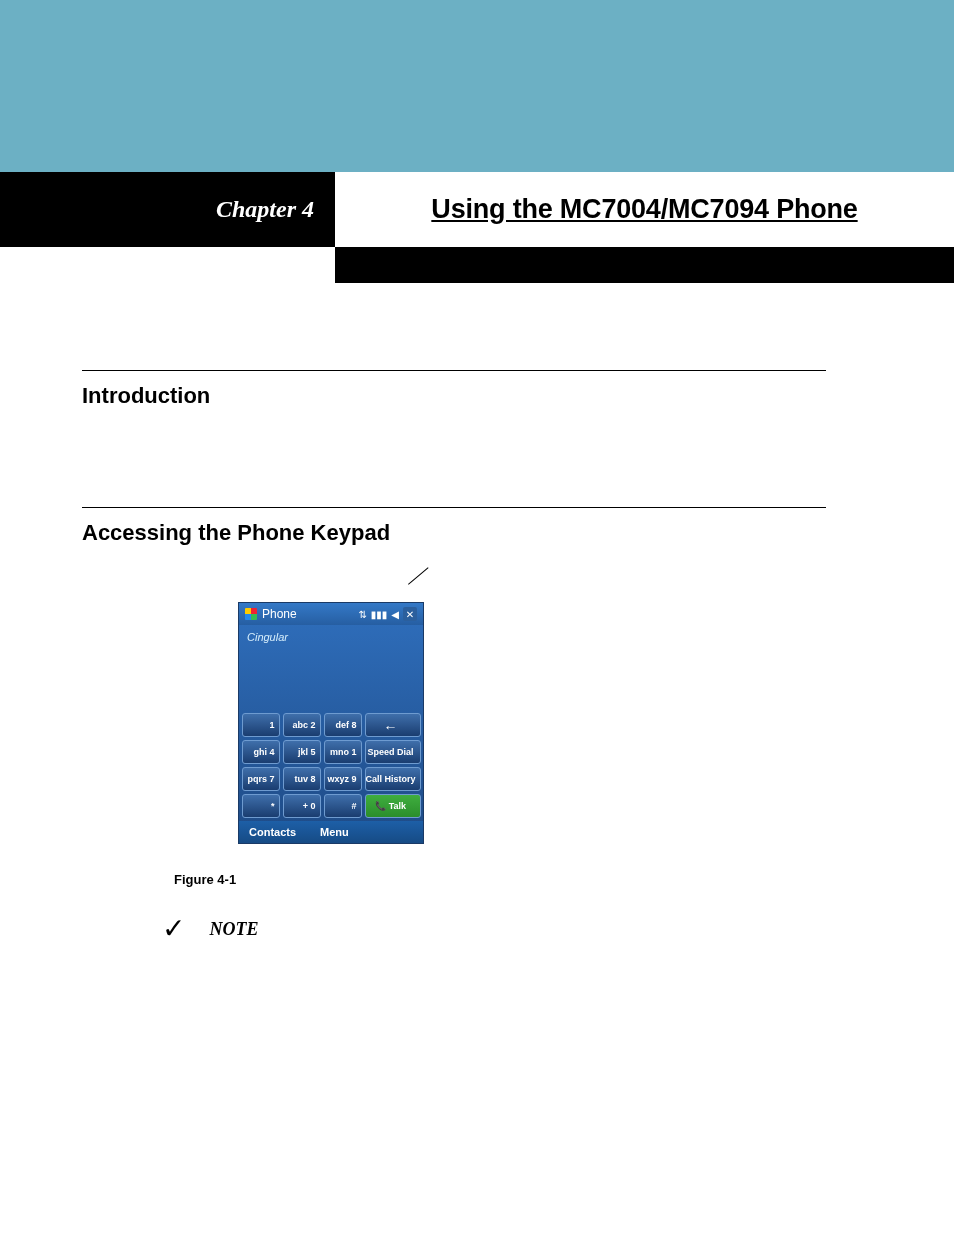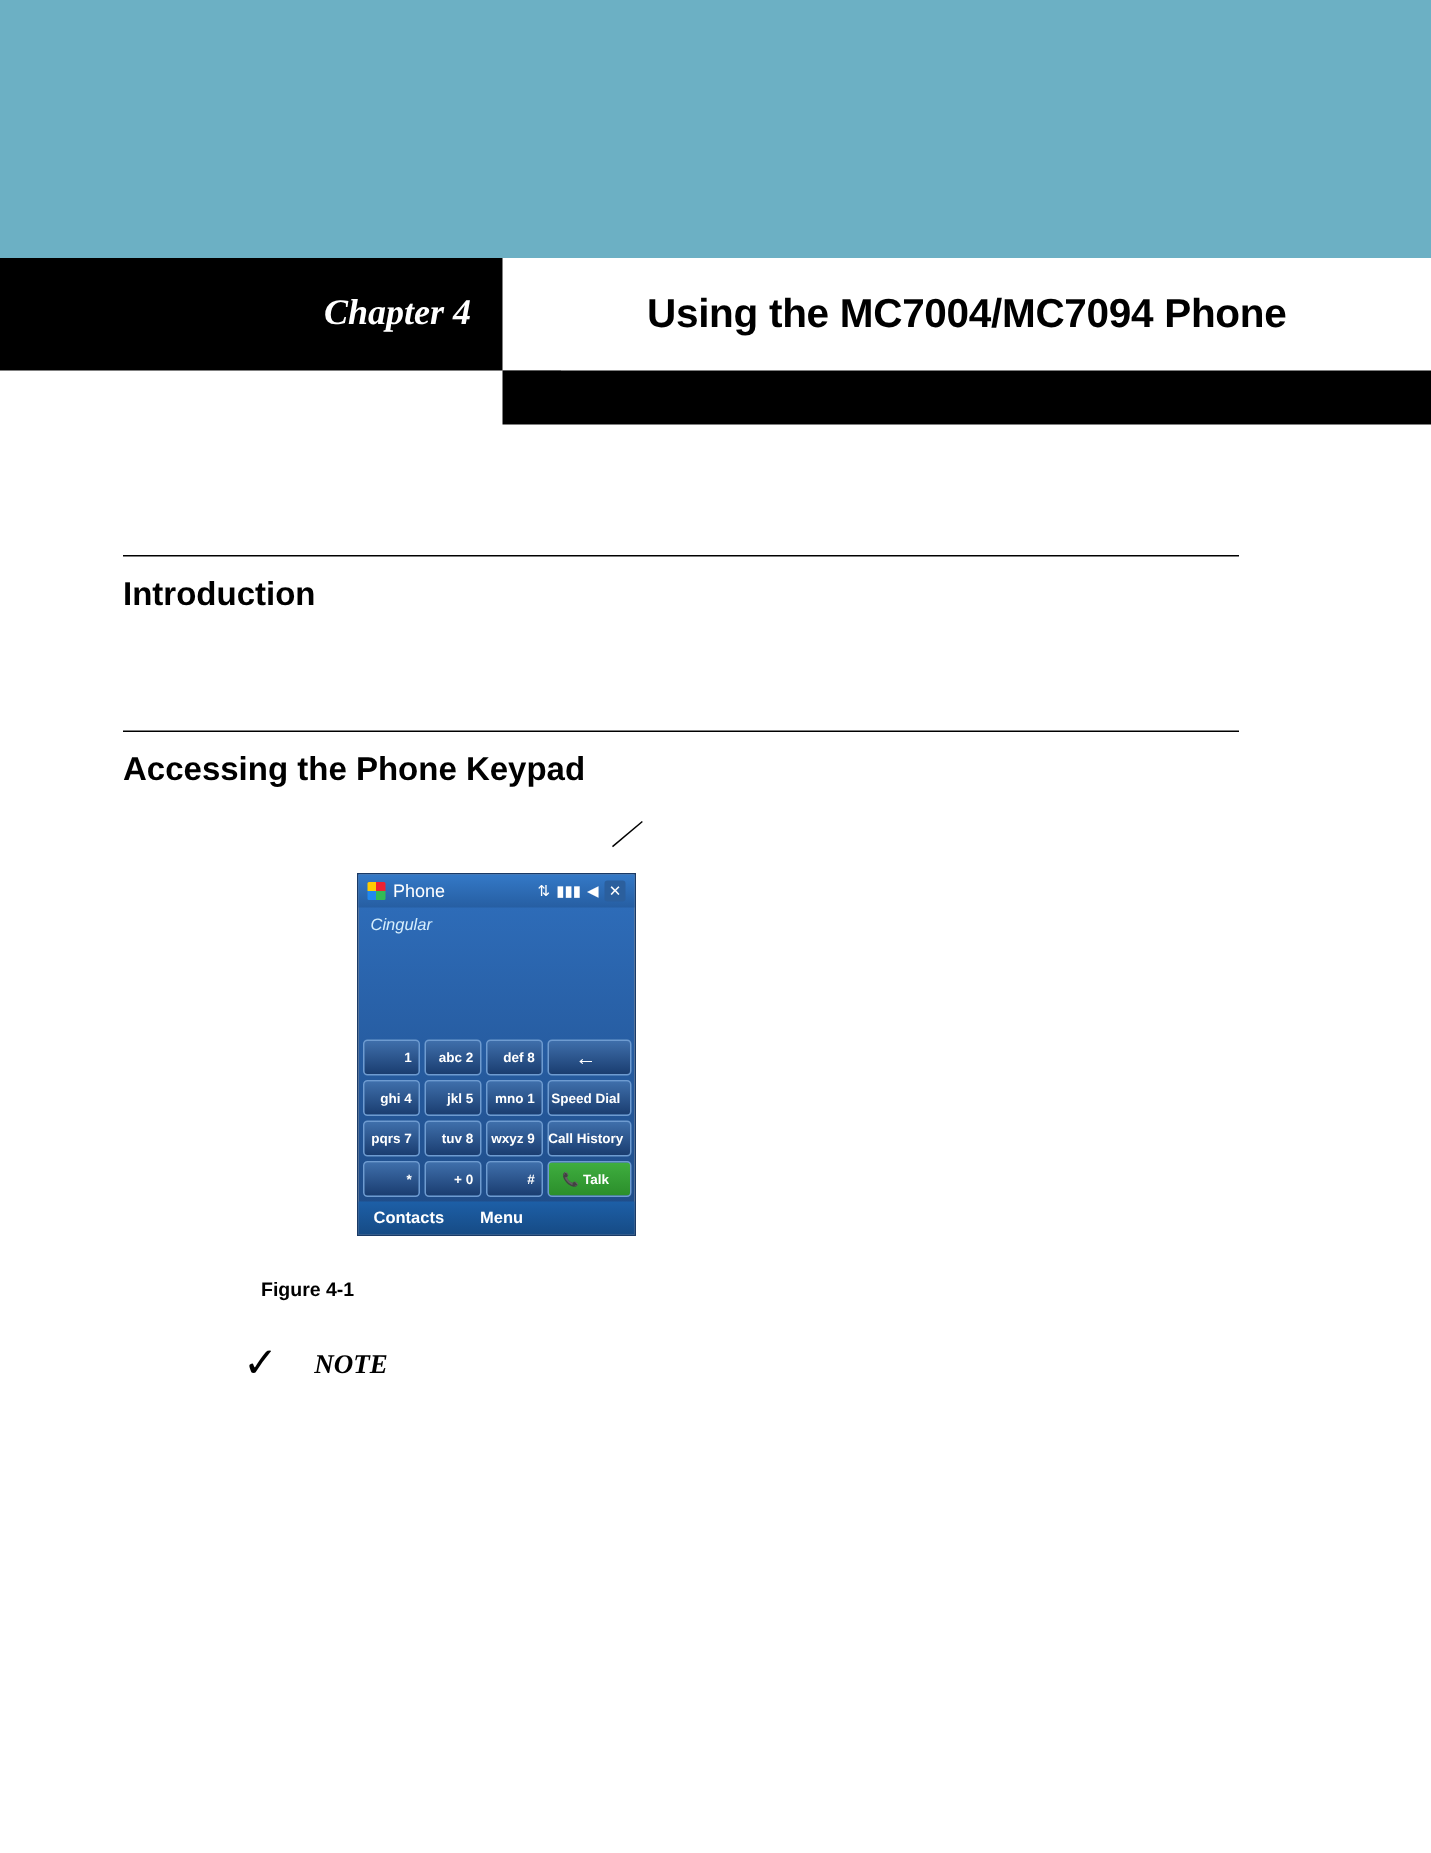"Using the MC7004/MC7094 Phone" .title-band { text-decoration: none -> underline }
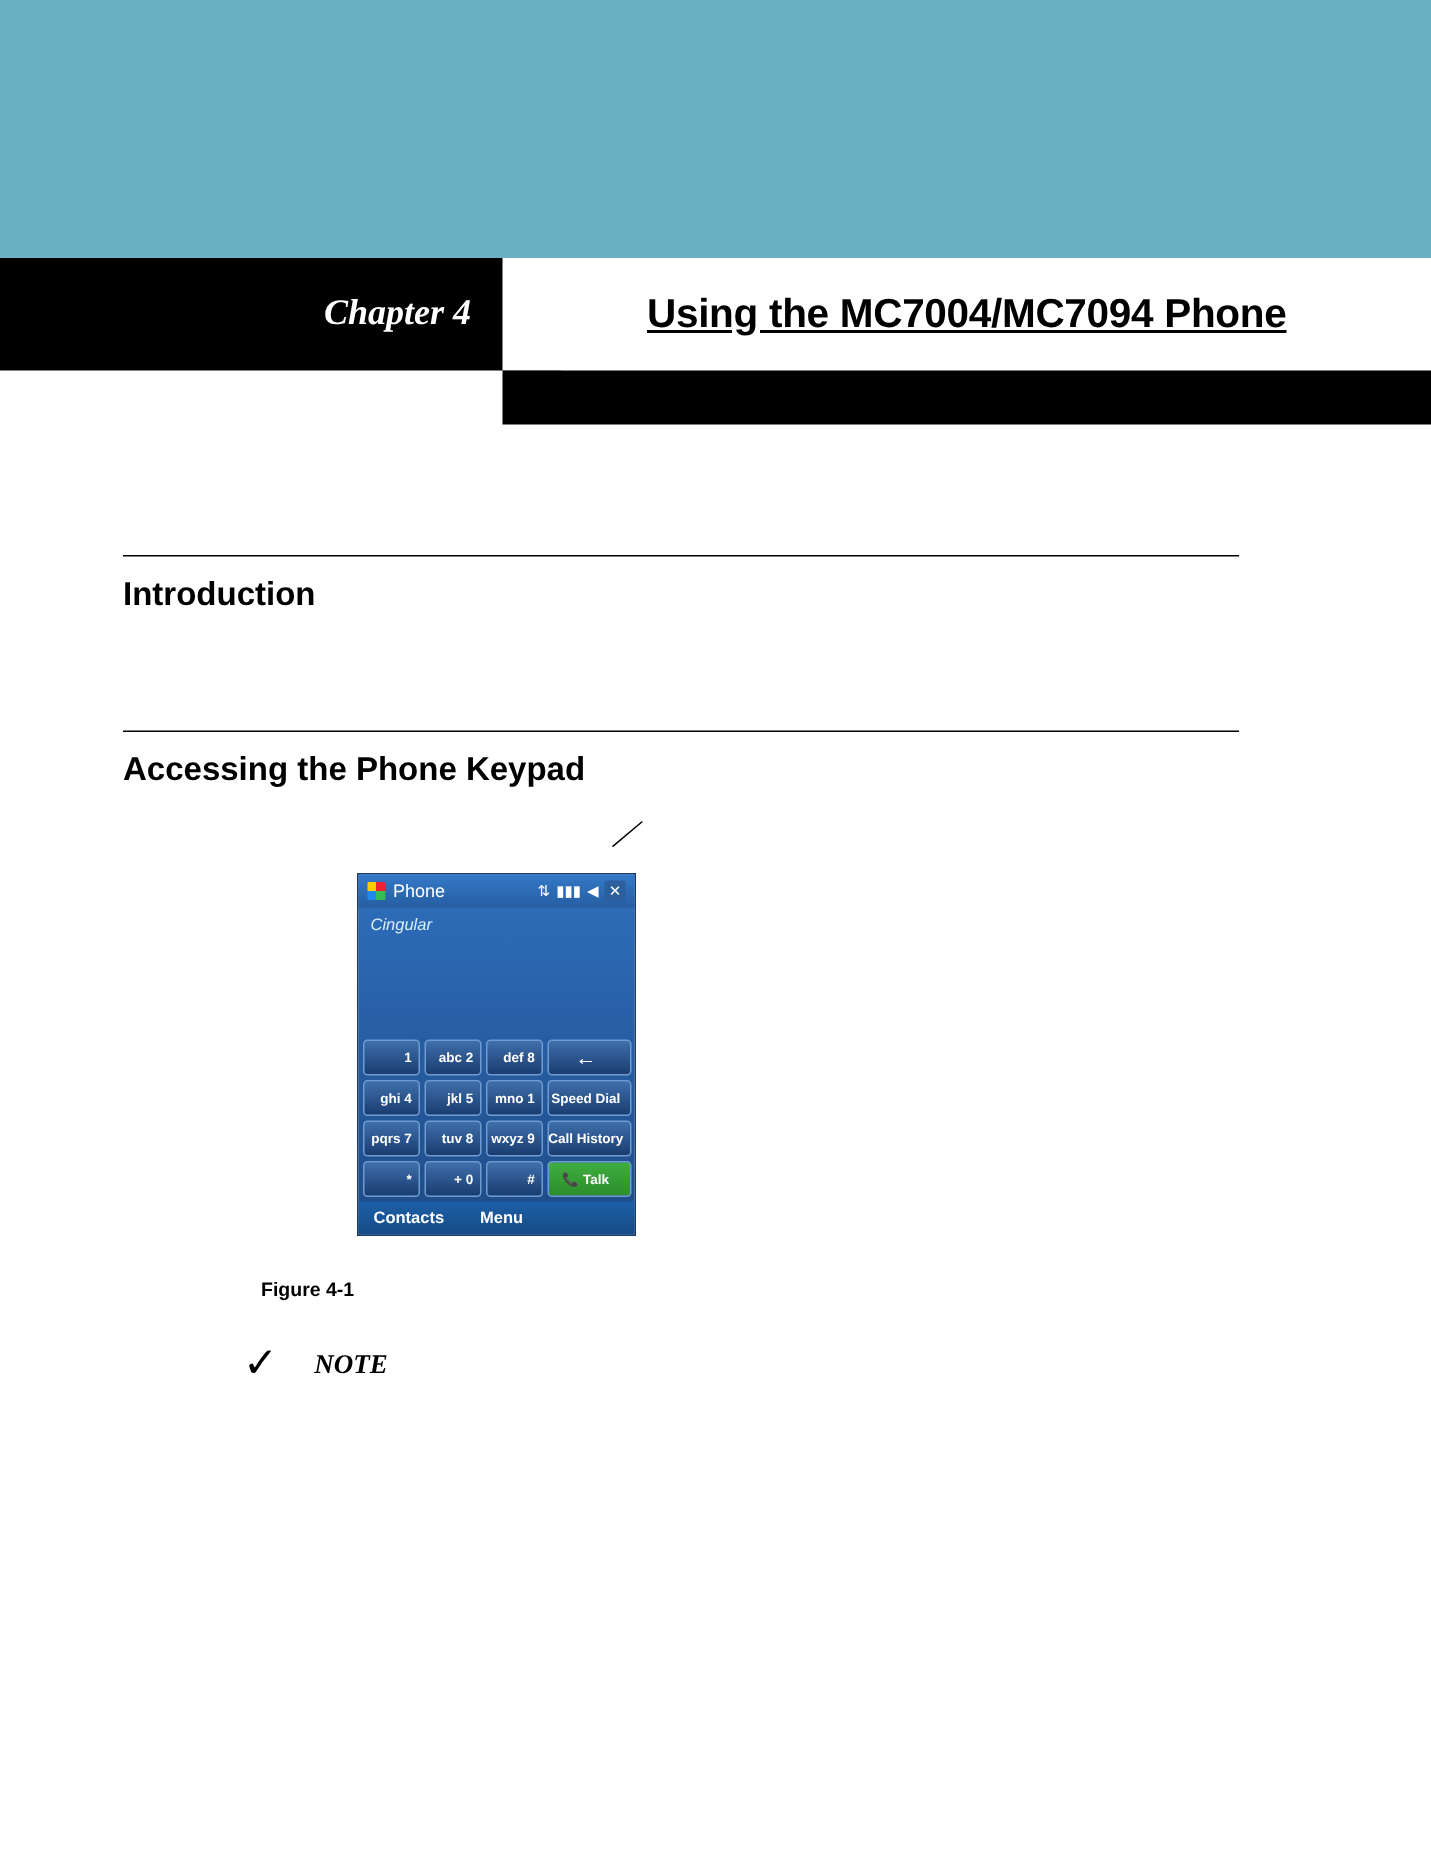"Introduction" .section { margin-bottom: 78px -> 98px }
